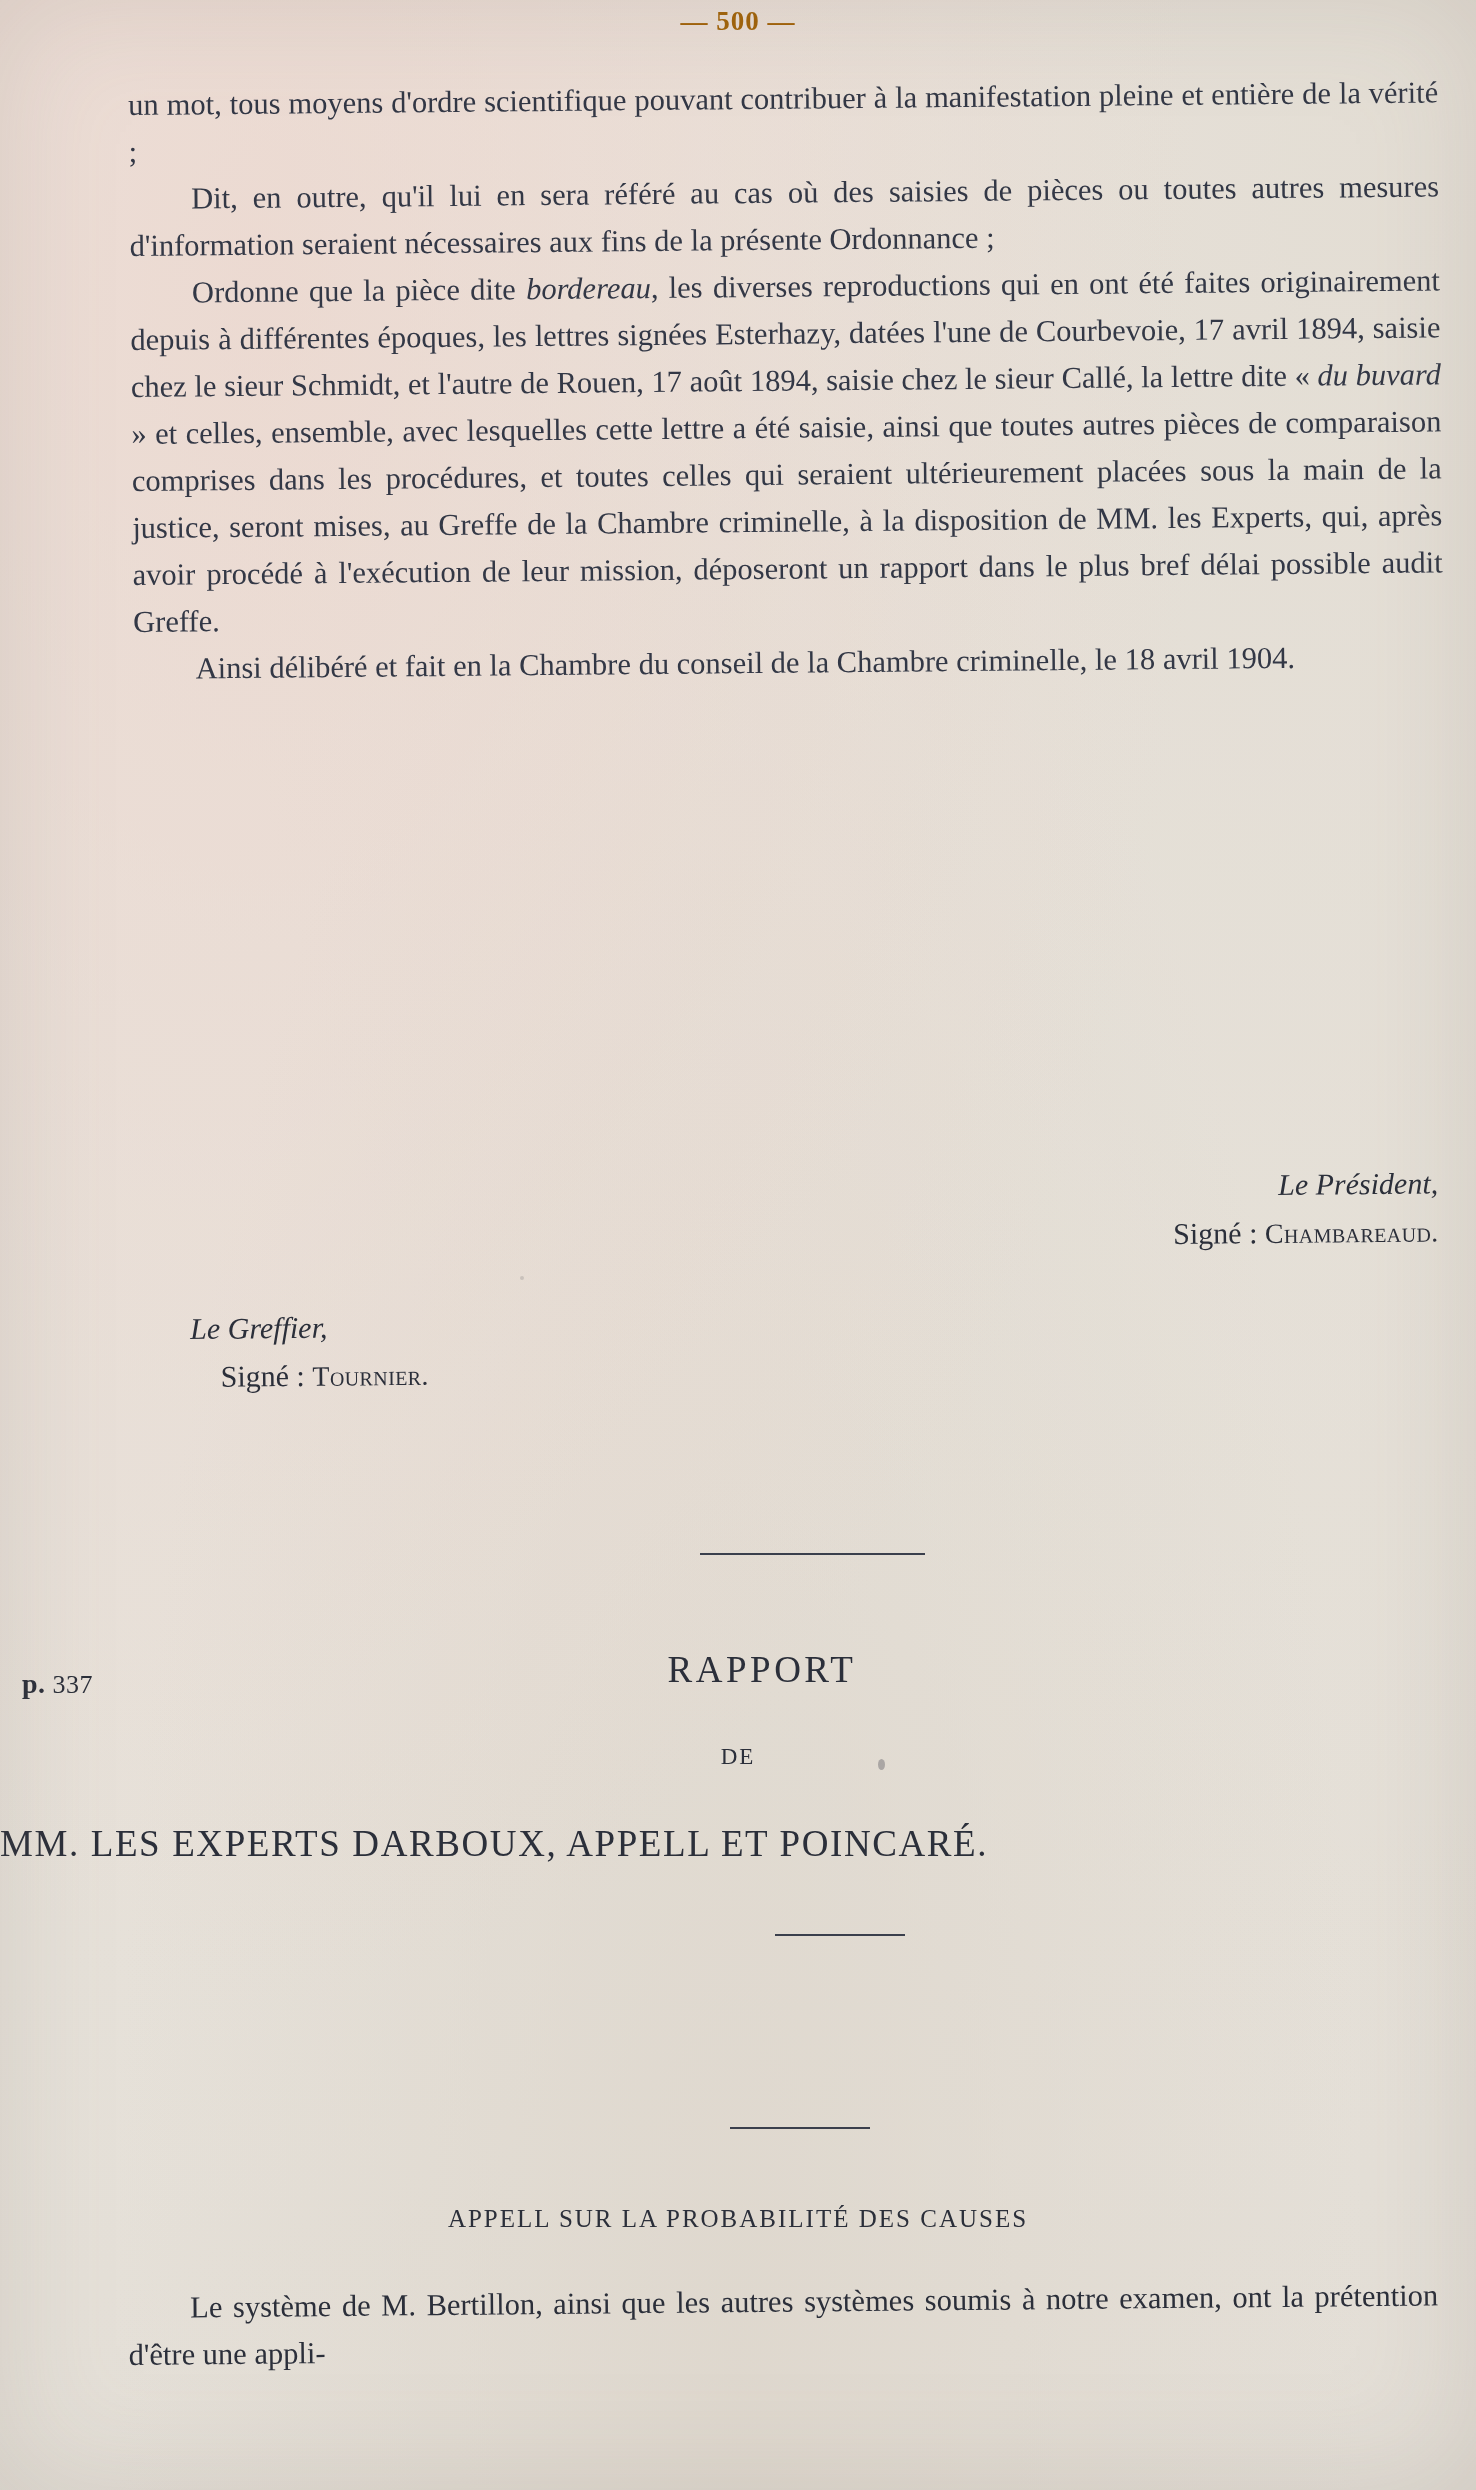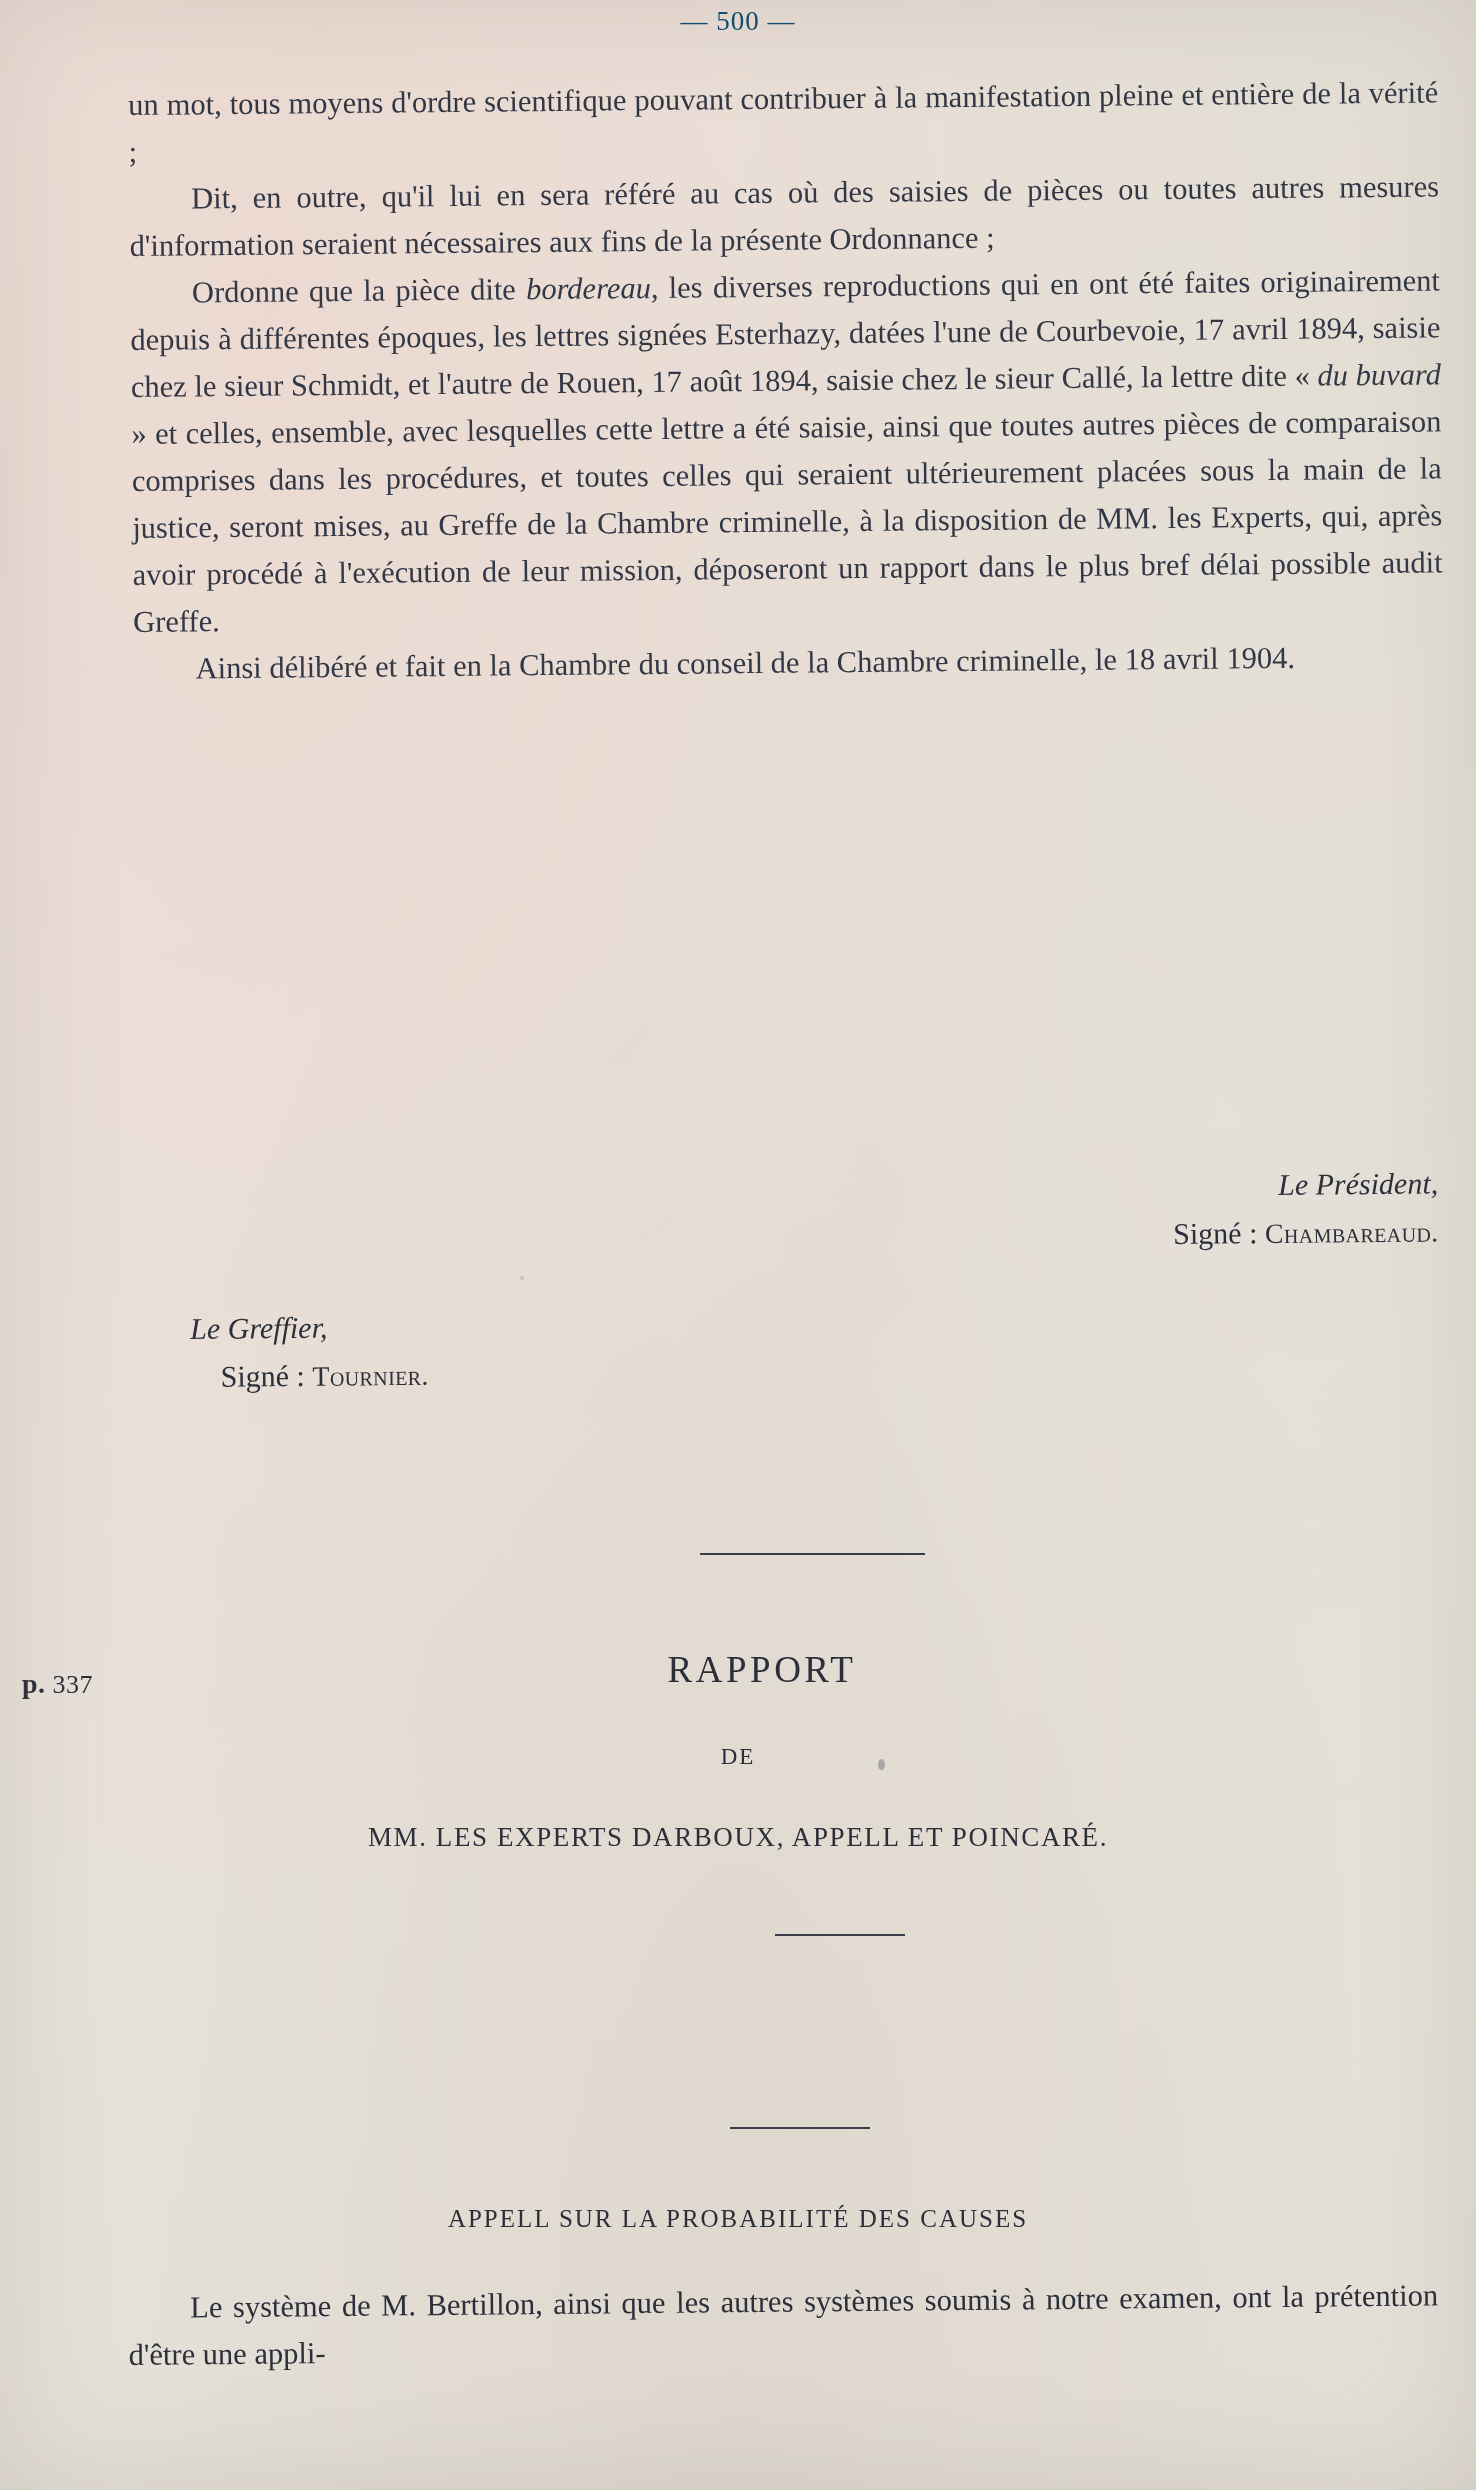"— 500 —" .page-header { color: #0c4a6e -> #a16207; font-weight: 400 -> 700 }
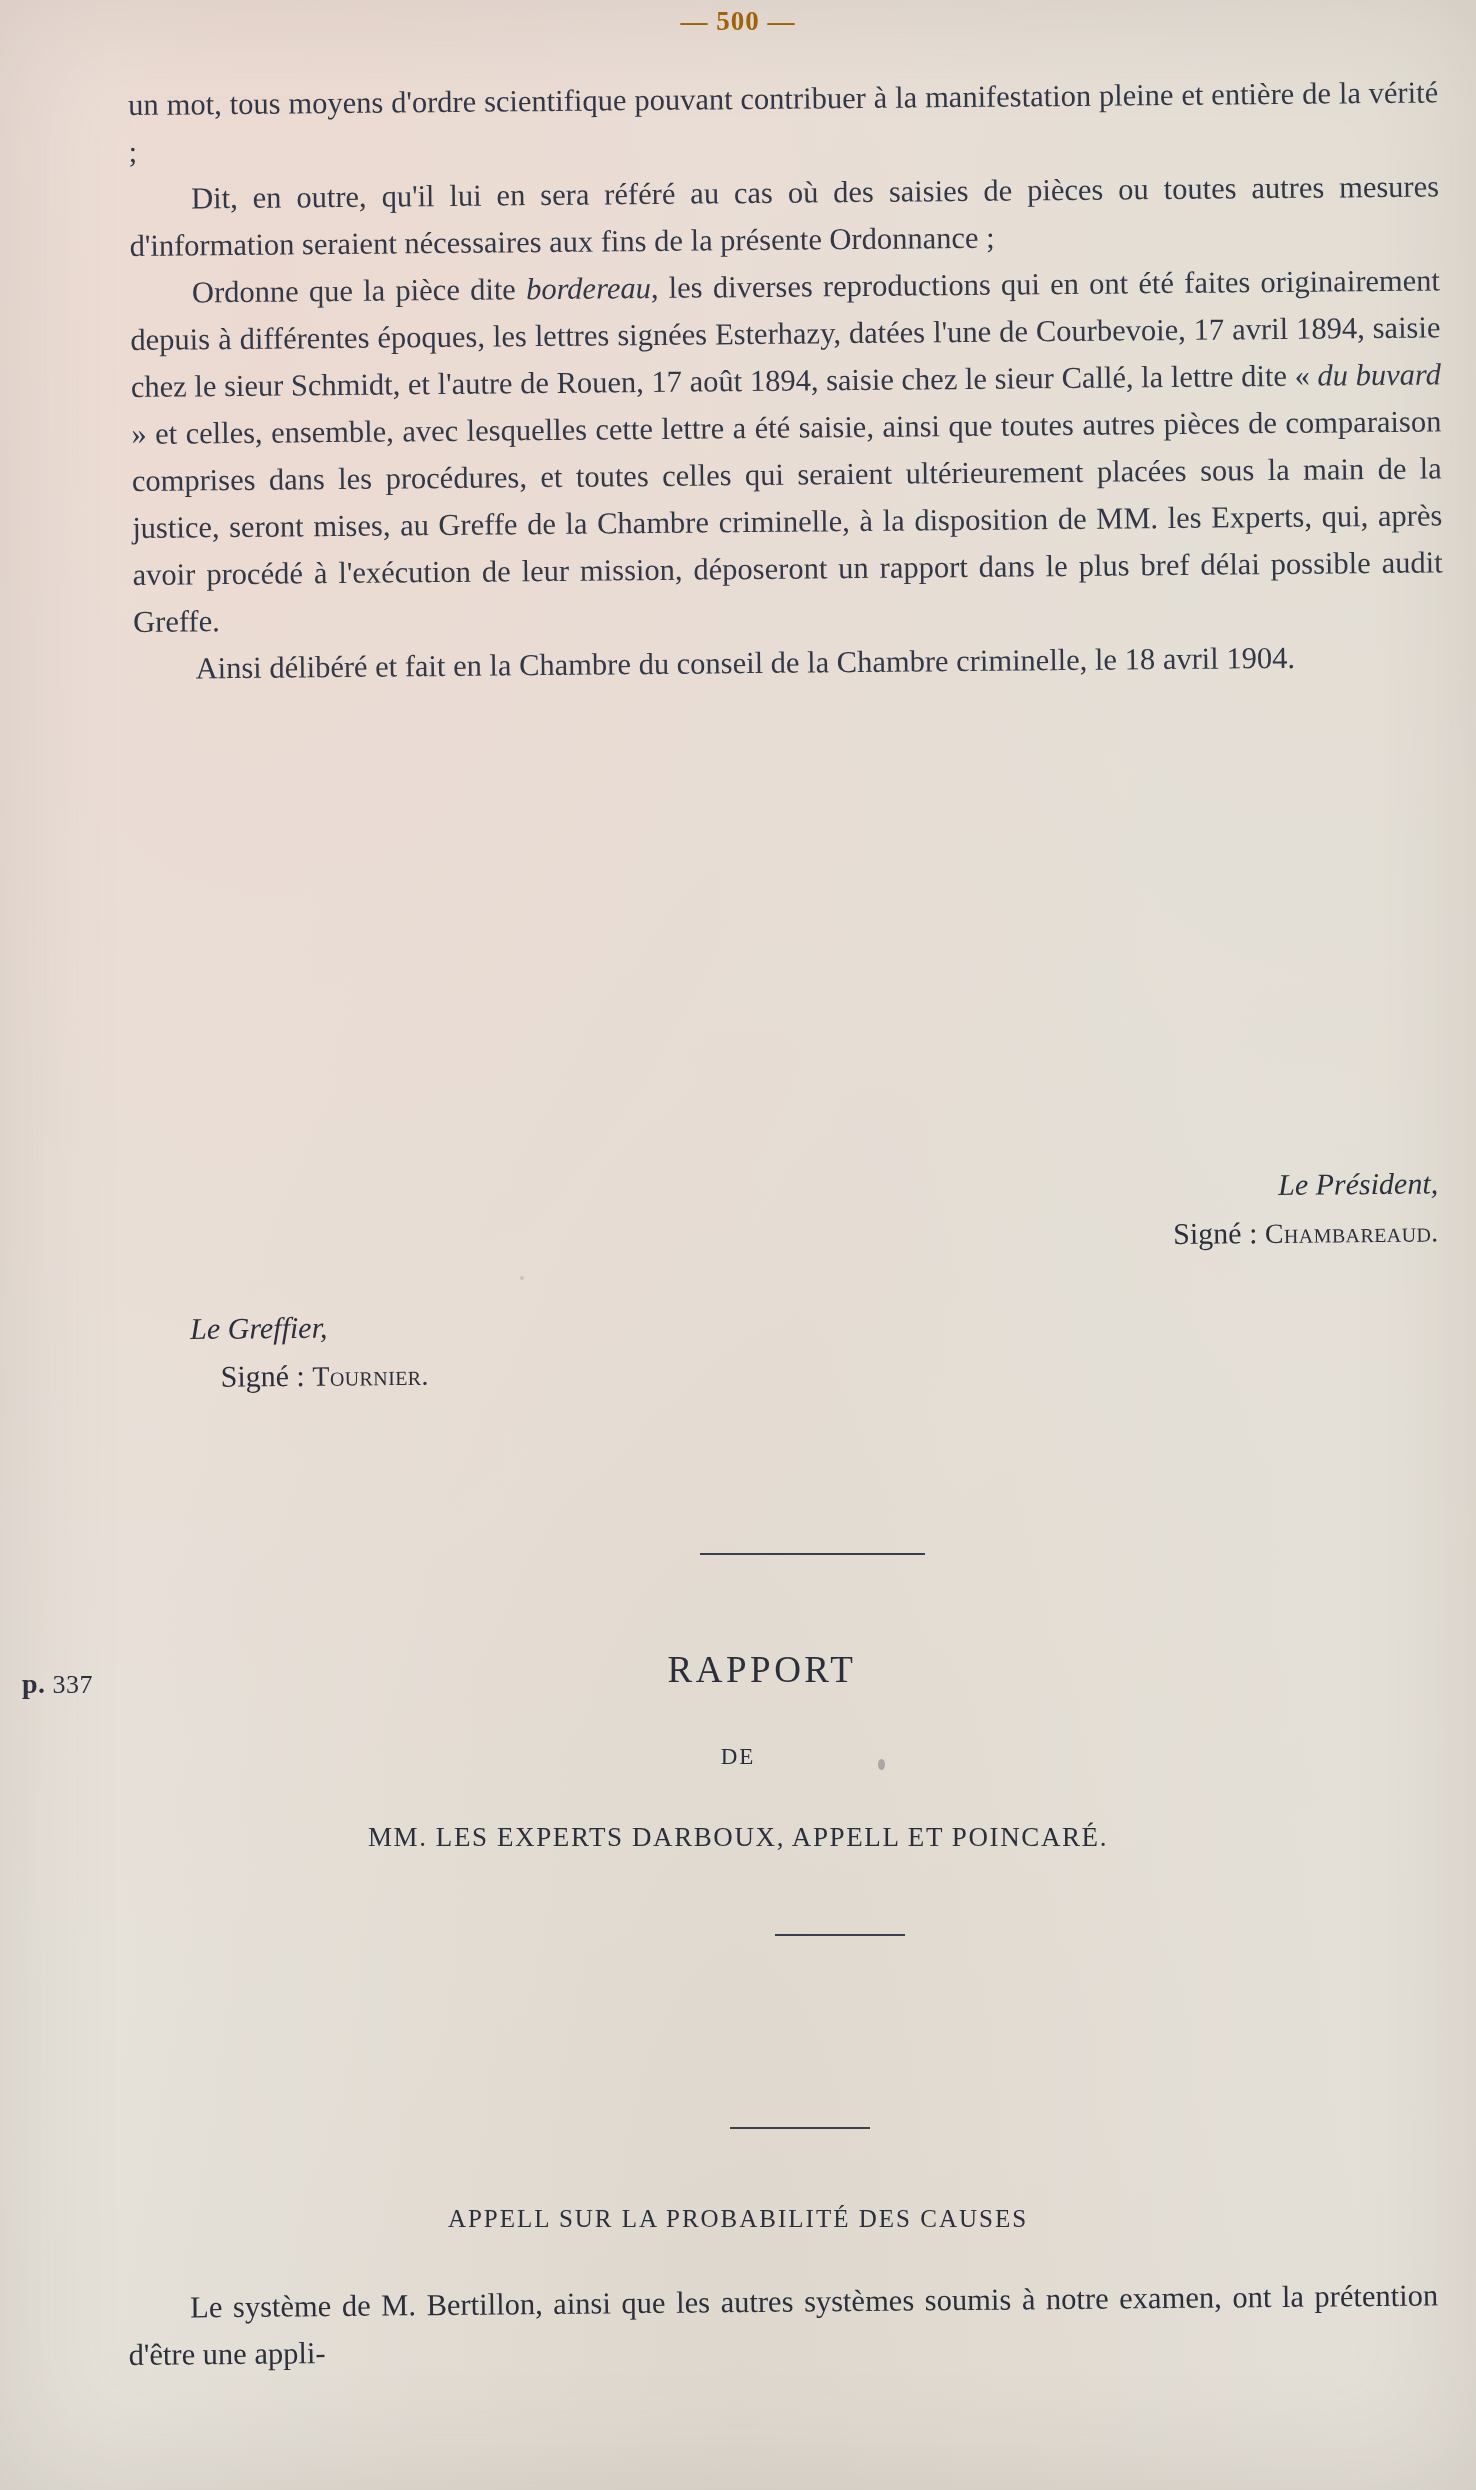"MM. LES EXPERTS DARBOUX, APPELL" .h-experts { font-size: 27px -> 37px; text-align: center -> left }
